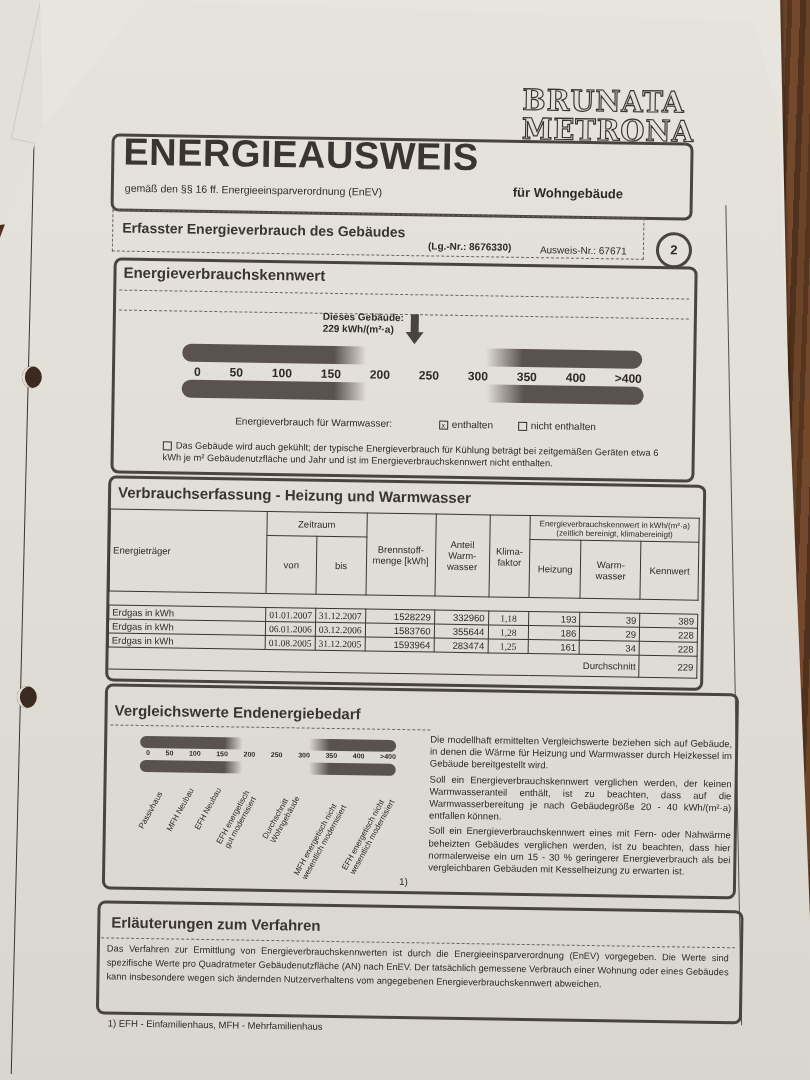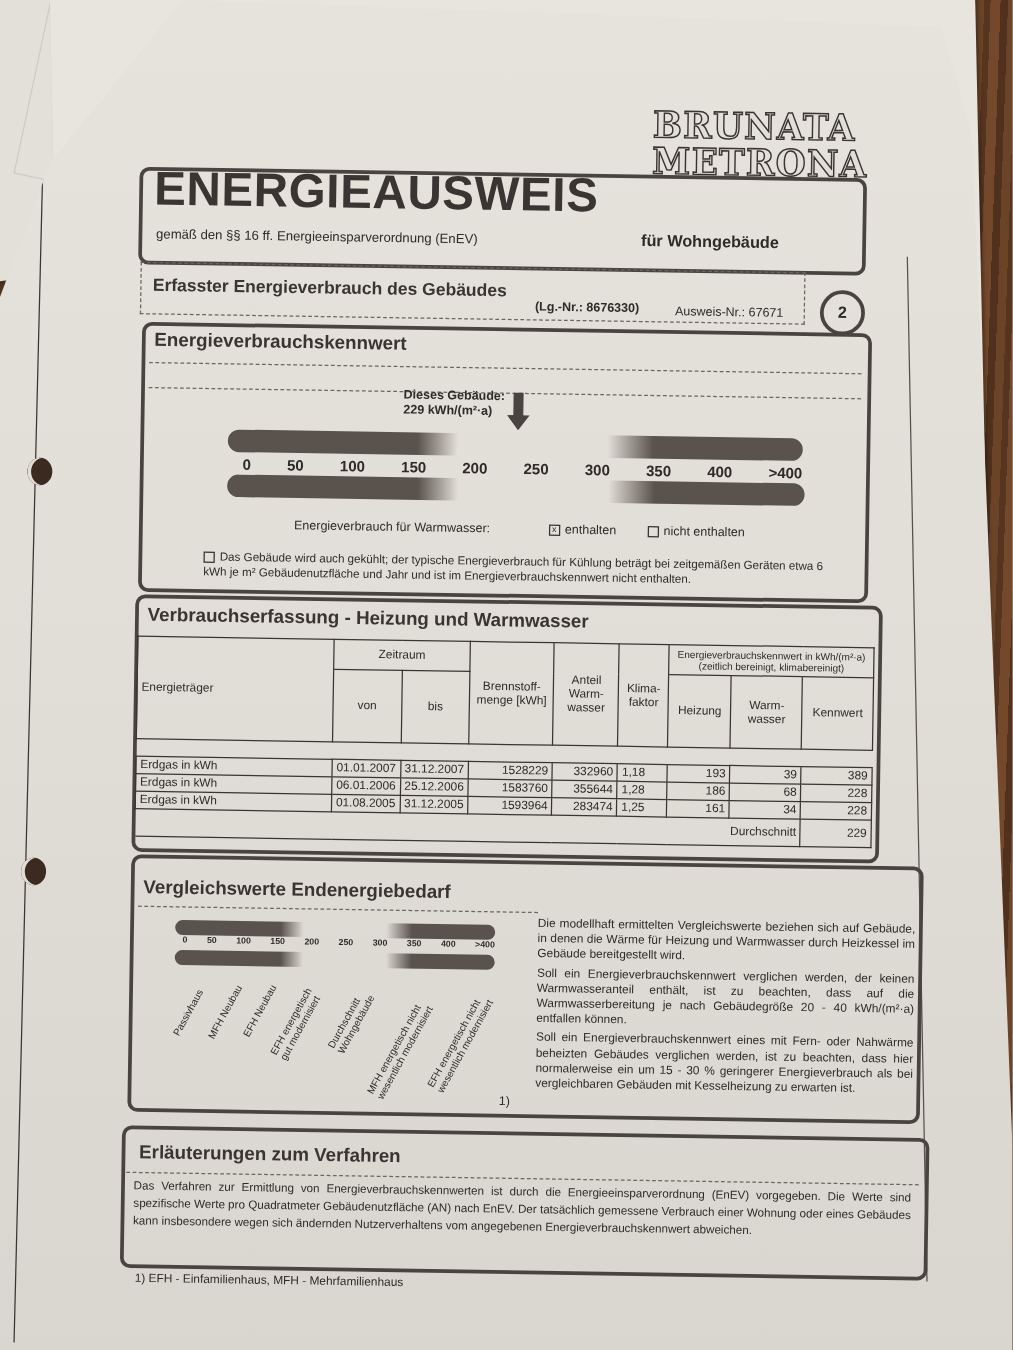"01.01.2007" td.c { font-family: none -> Liberation Serif, serif; text-align: left -> center }
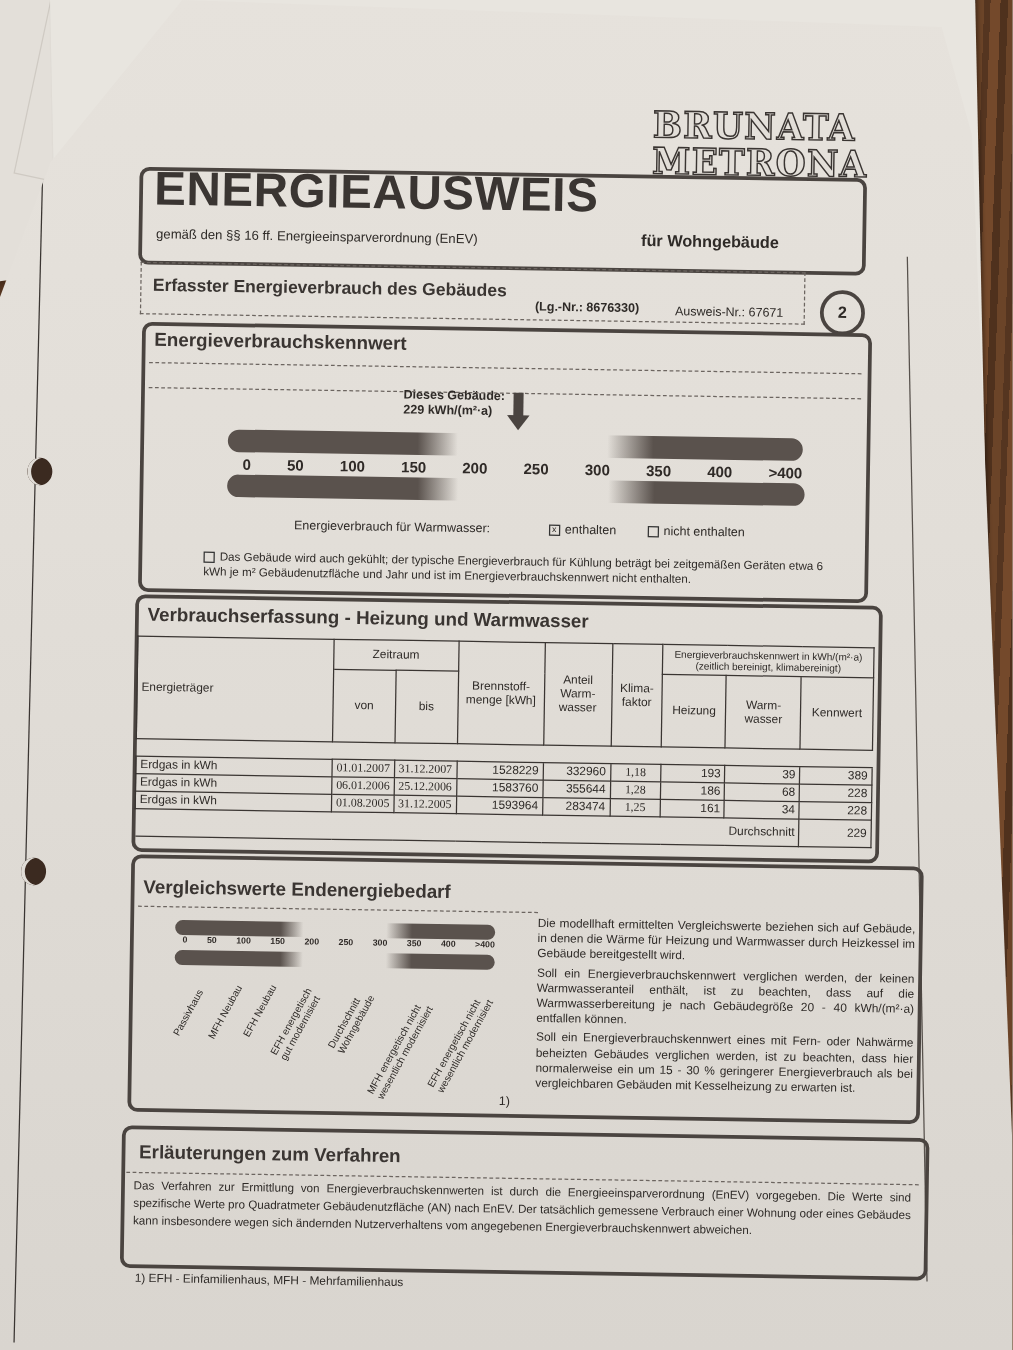"25.12.2006" td.c { text: 25.12.2006 -> 03.12.2006 }
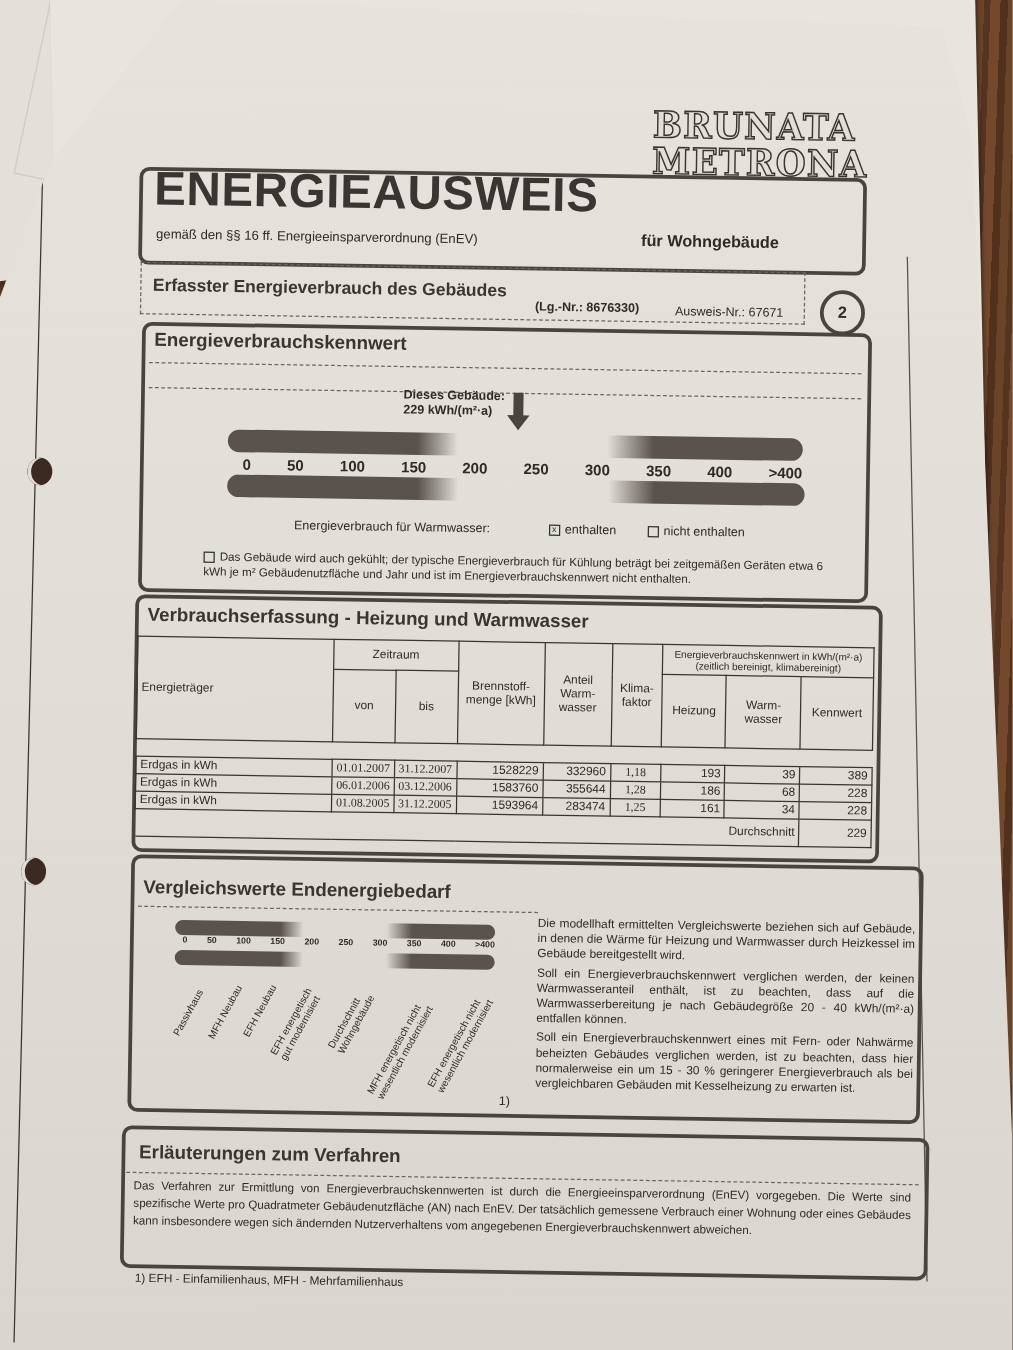"68" td.num { text: 68 -> 29 }
